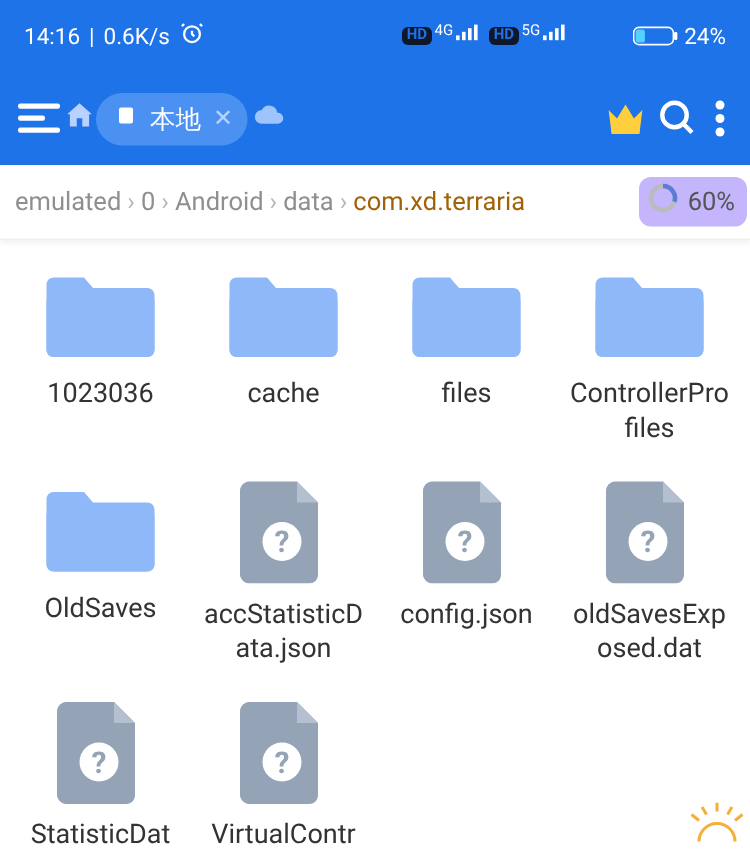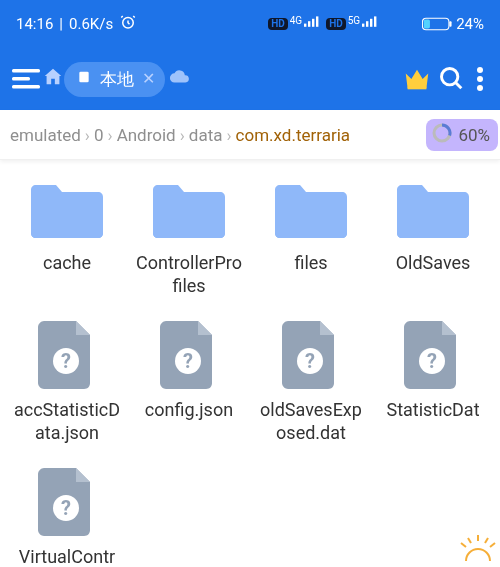"1023036" div.item { html: none -> <div> <div> <svg> <path></path> <path></path> </svg> </div> <div>1023036</div> </div> }
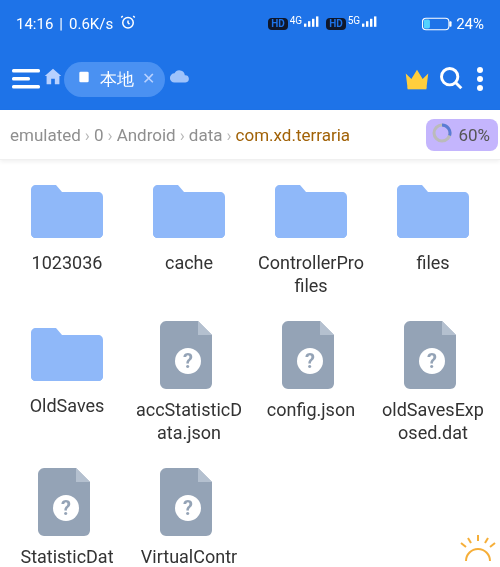"ControllerProfiles" div.item { order: before "files" -> after "files" }
